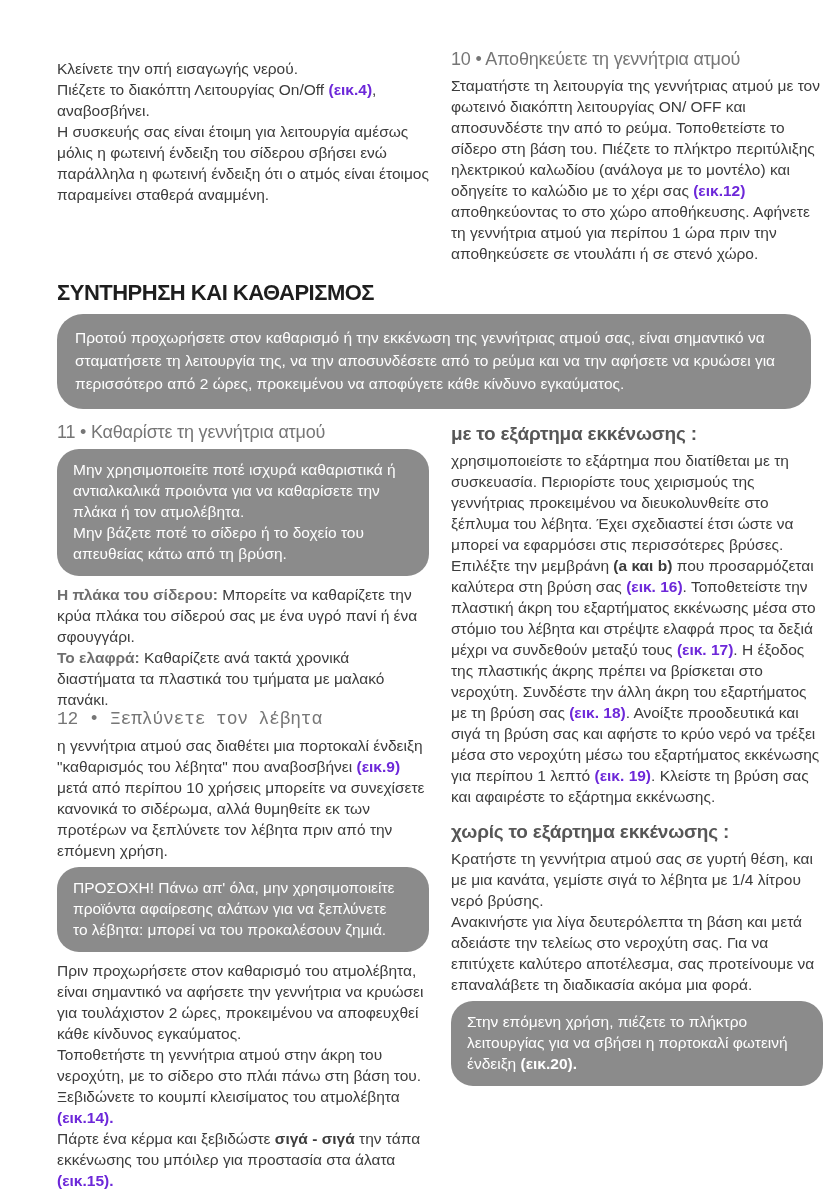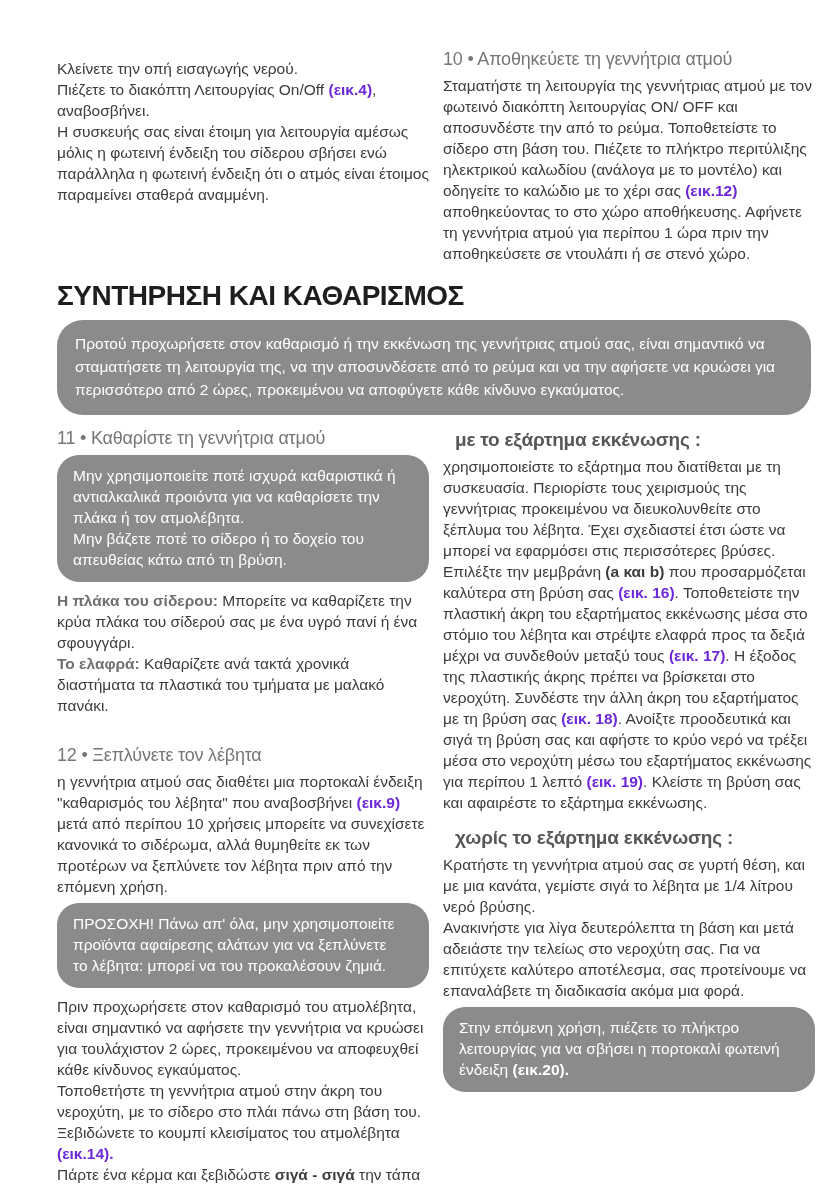"Κλείνετε την οπή εισαγωγής νερού." .row { gap: 14px -> 22px }
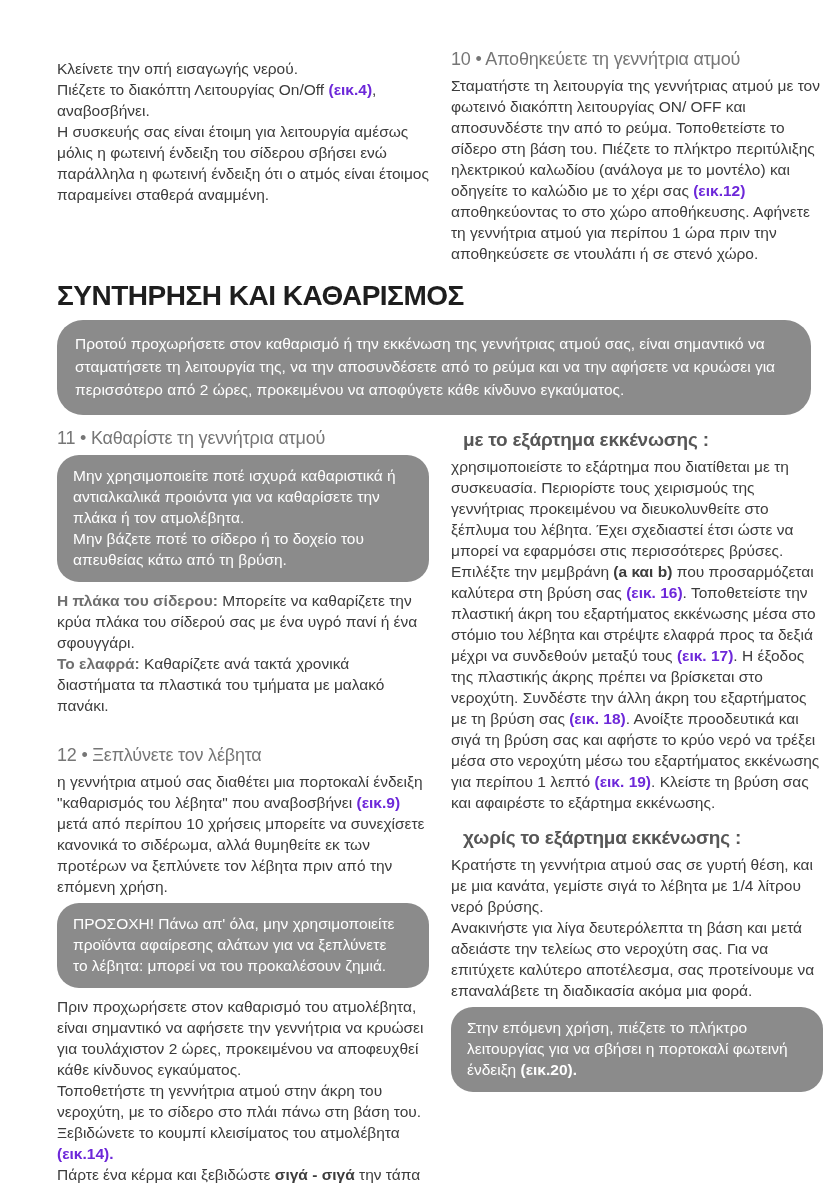"ΣΥΝΤΗΡΗΣΗ ΚΑΙ ΚΑΘΑΡΙΣΜΟΣ" h1.sec-title { font-size: 28px -> 22px }
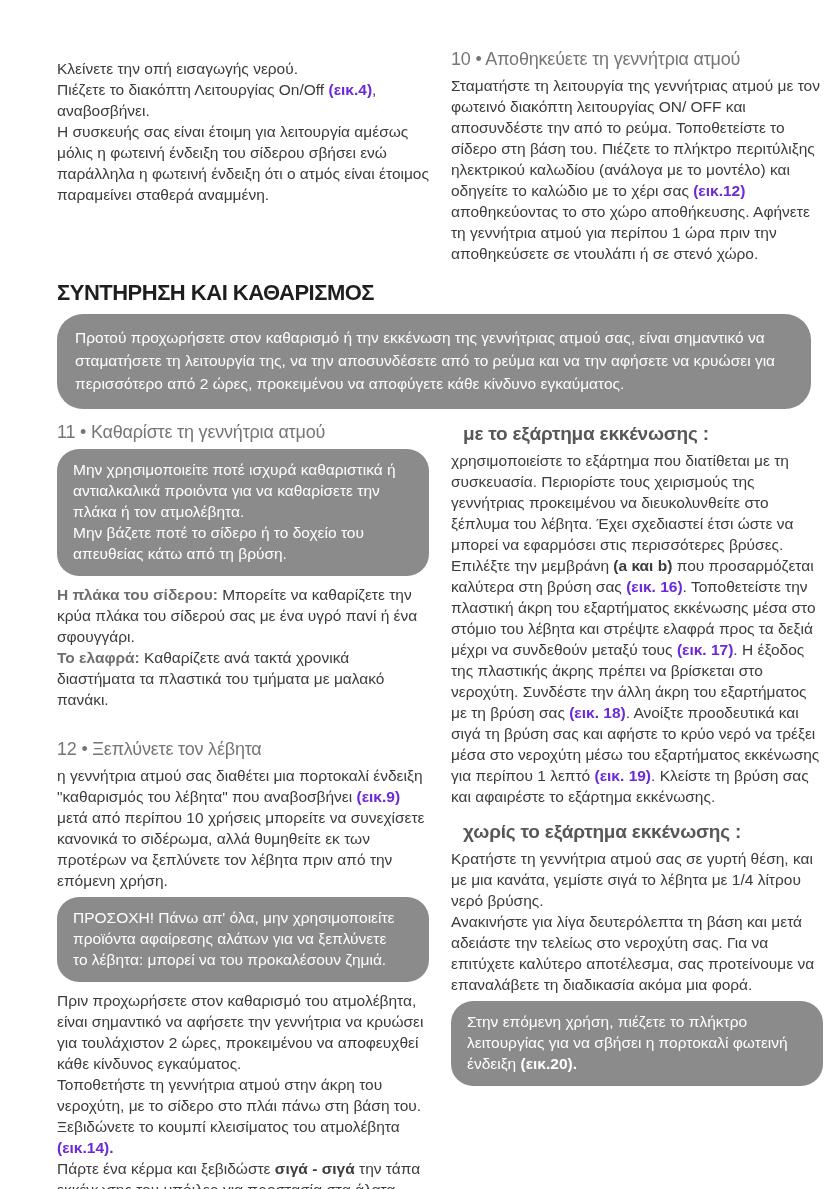"με το εξάρτημα εκκένωσης :" h3.sub-head { margin: 0 0 5px 12px -> 0 0 5px 0 }
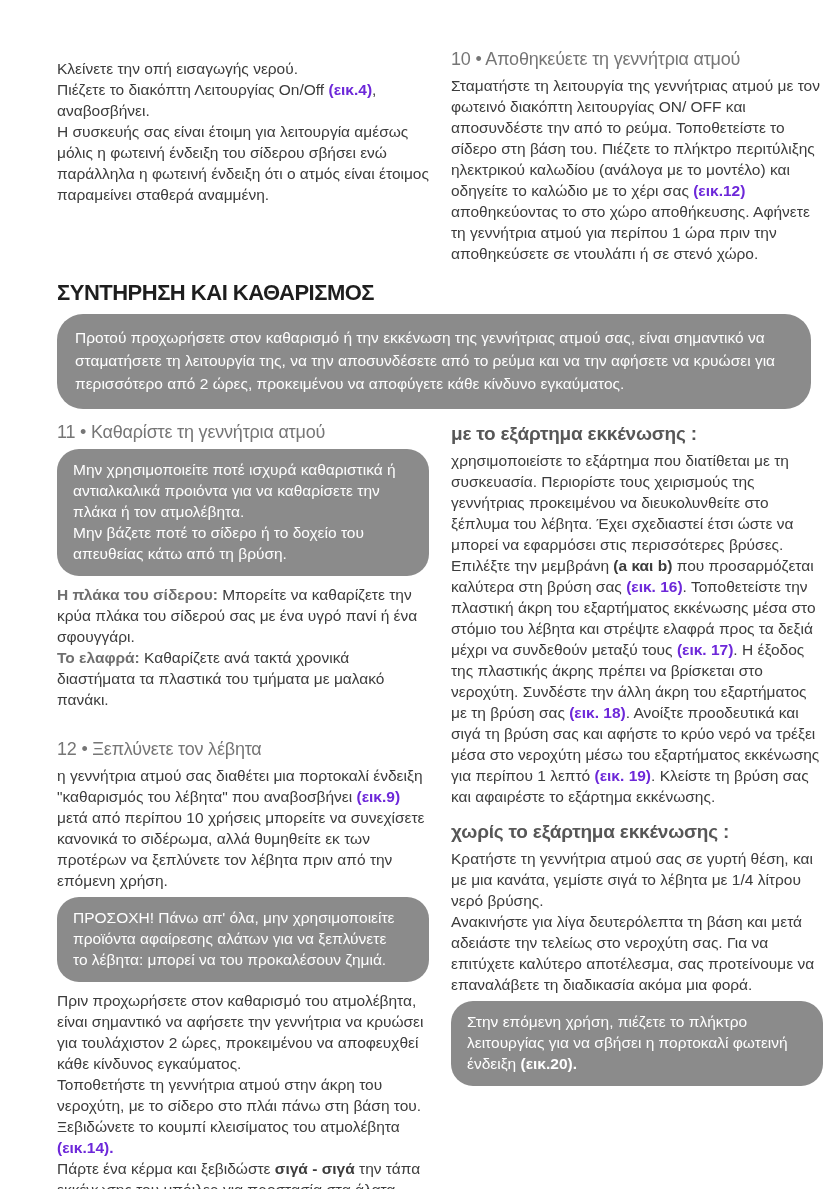"12 • Ξεπλύνετε τον λέβητα" h2.num-head.mt { font-family: none -> Liberation Mono, monospace; margin-top: 30px -> 0 }
